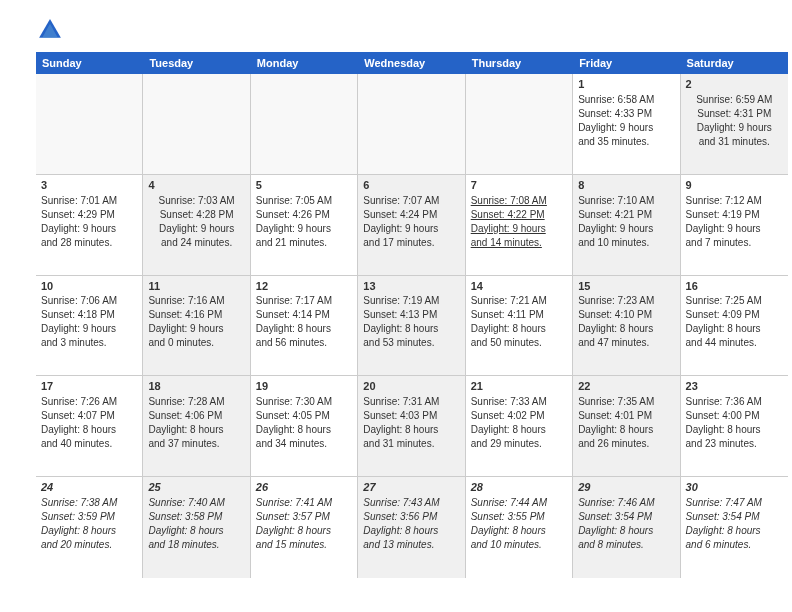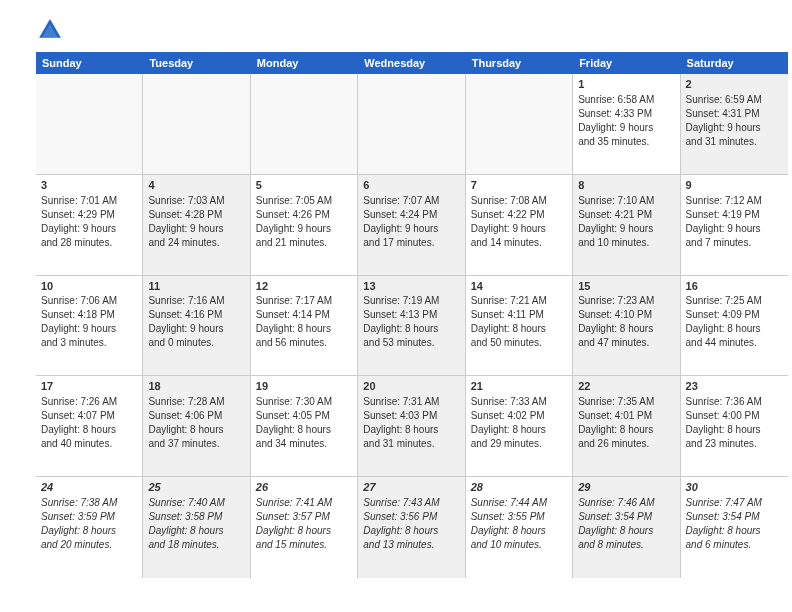"Sunrise: 6:59 AM" div.day-info { text-align: none -> center }
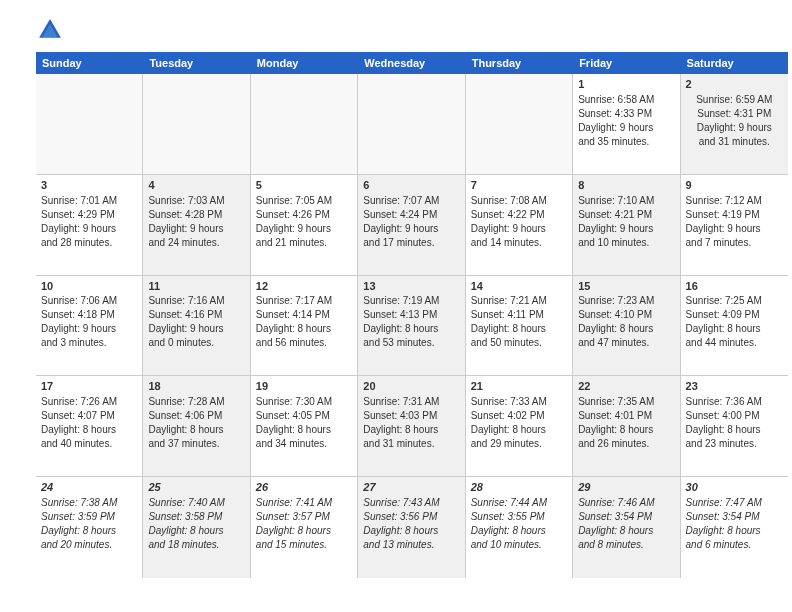"Sunrise: 7:03 AM" div.day-info { text-align: none -> center }
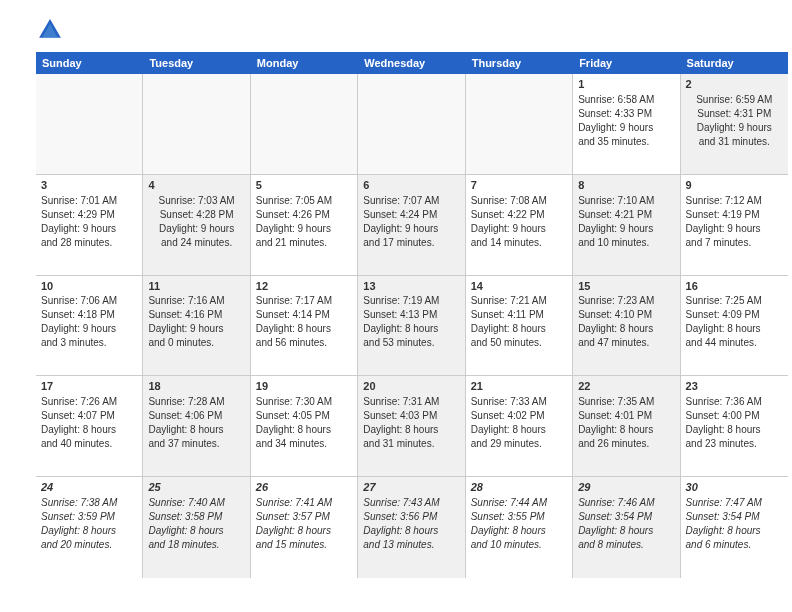"Sunrise: 7:08 AM" div.day-info { text-decoration: none -> underline }
